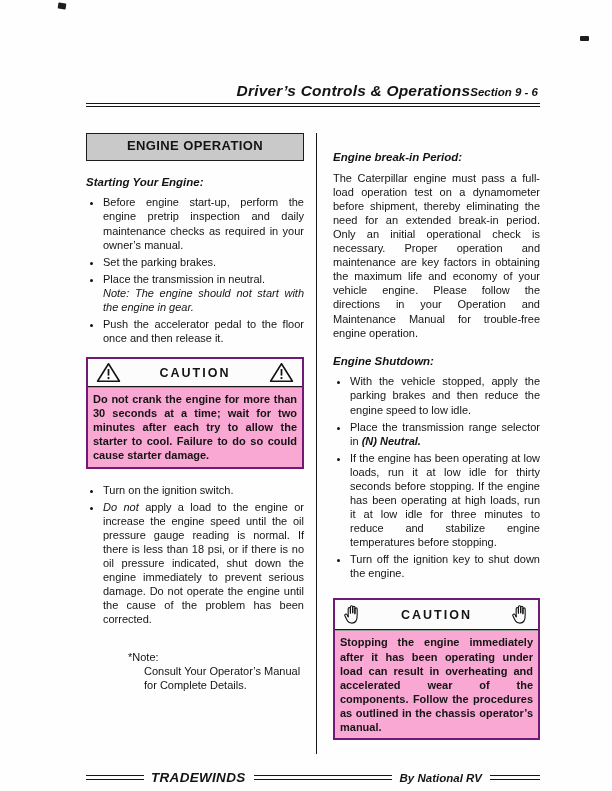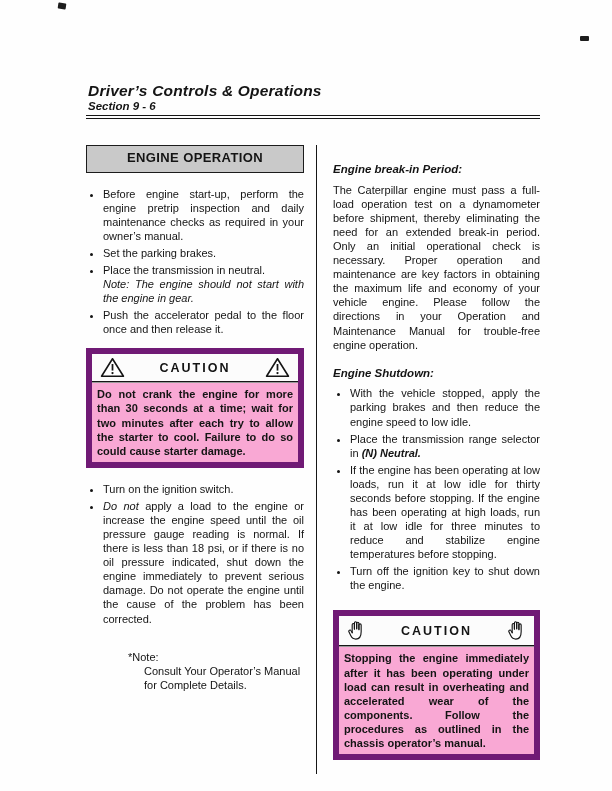"Driver’s Controls & Operations" .hdr-row { flex-direction: column -> none; justify-content: space-between -> flex-end }
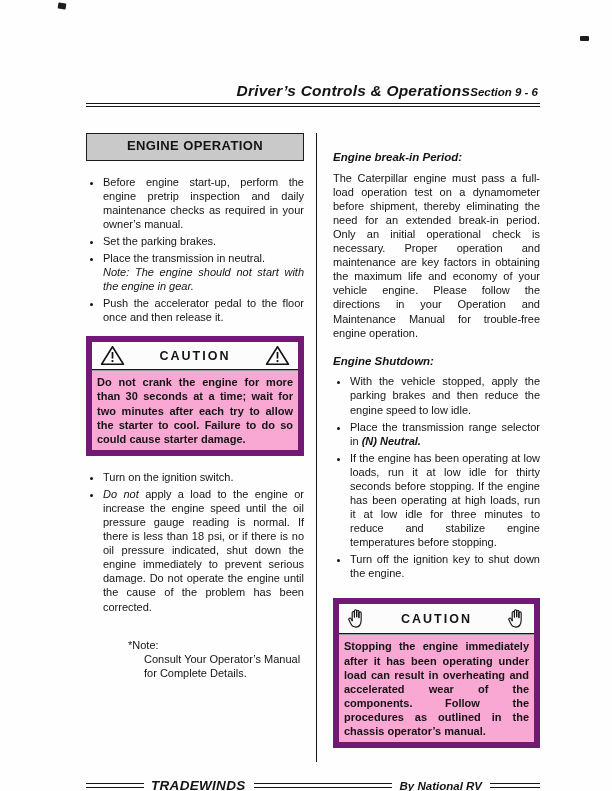"Starting Your Engine:" div.sec-heading { html: none -> <div>Starting Your Engine:</div> }
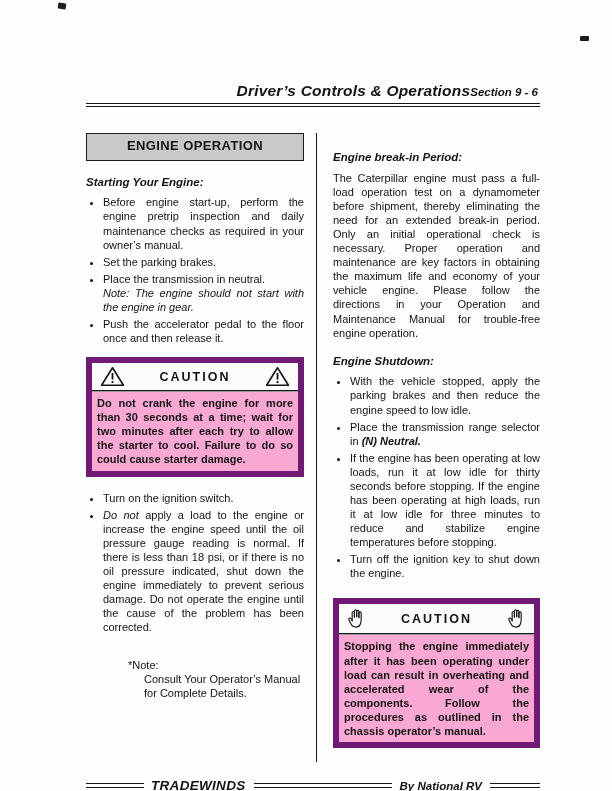"CAUTION" .caution { border: 6px solid #701a75 -> 2px solid #701a75 }
